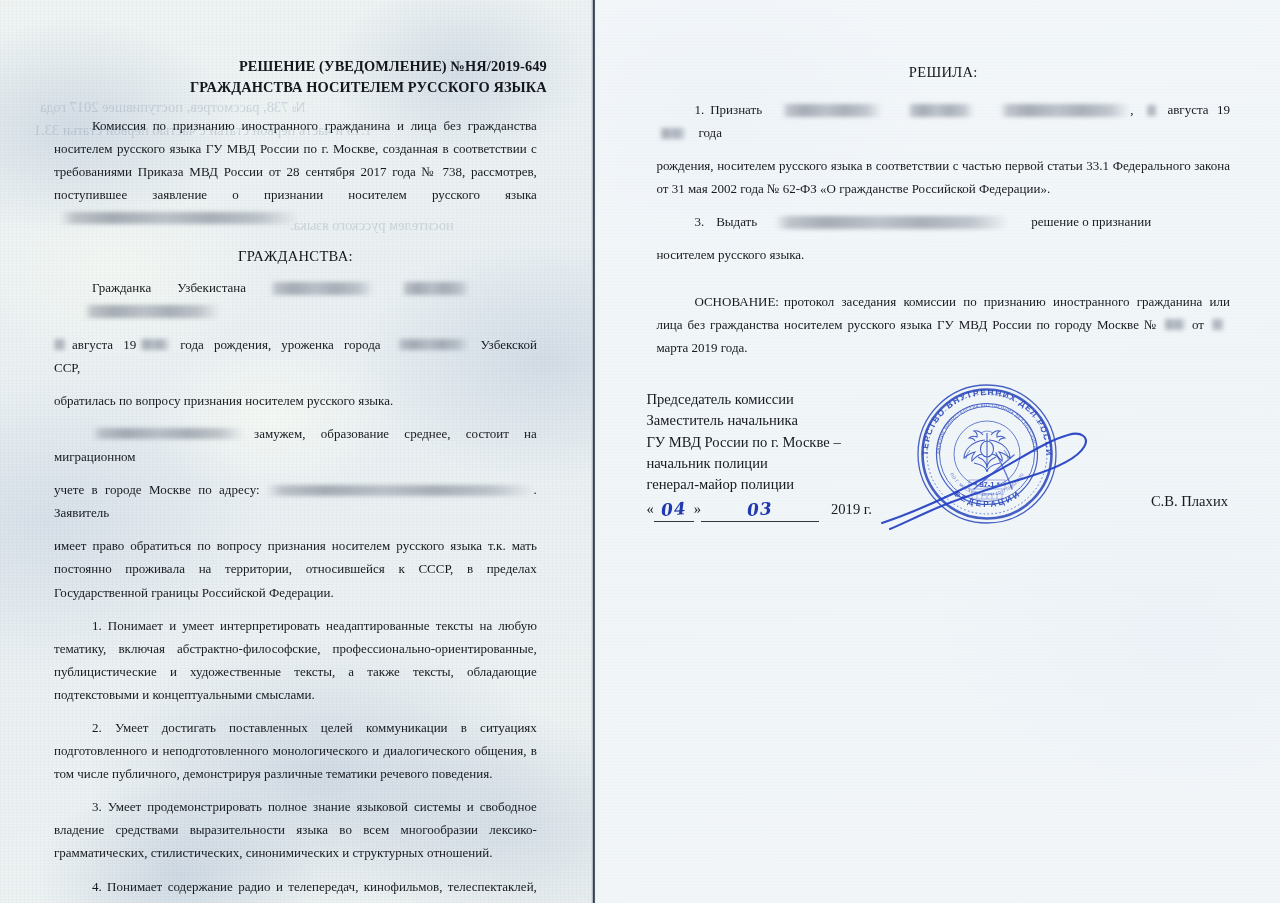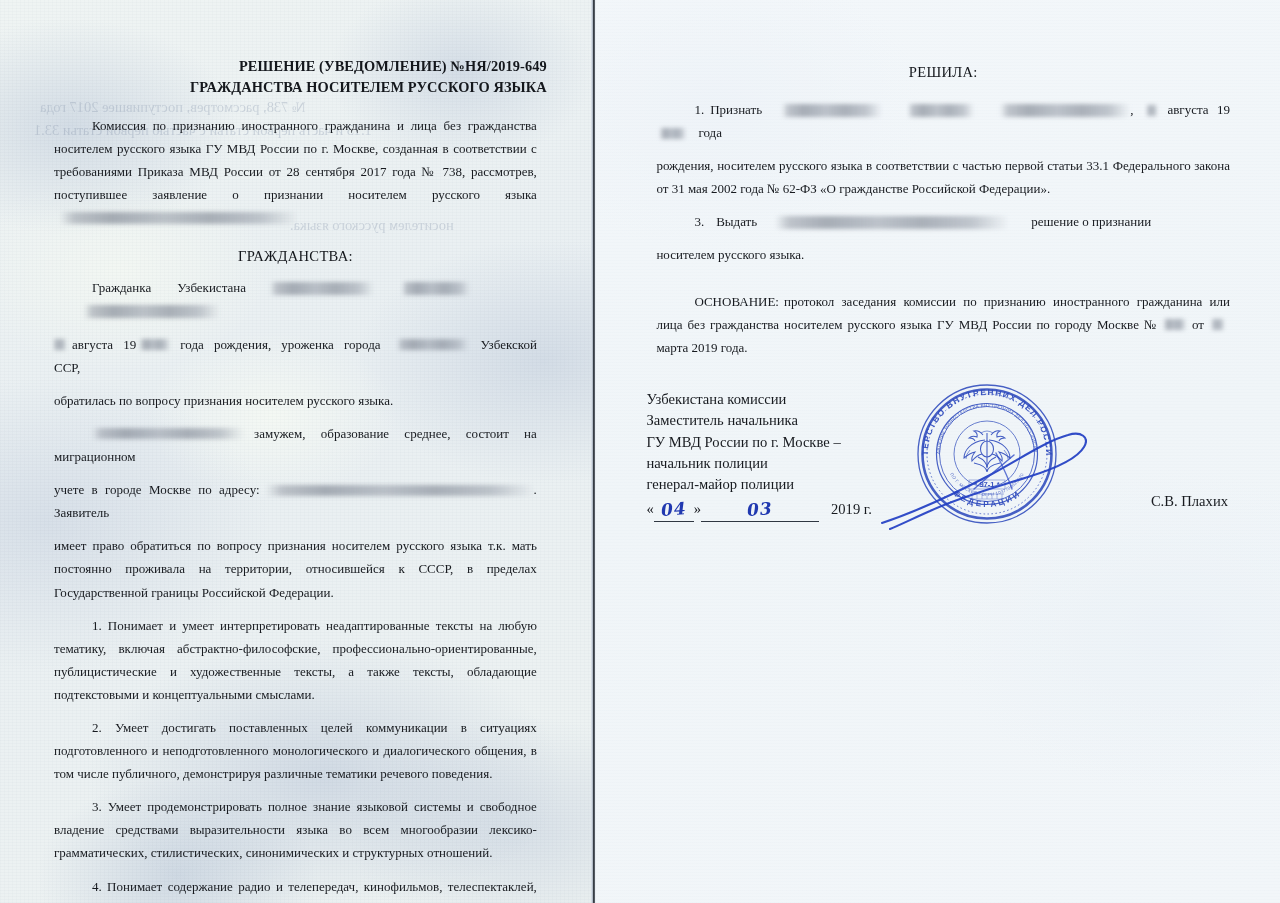"Узбекистана комиссии" span.sign-line { text: Узбекистана -> Председатель }
